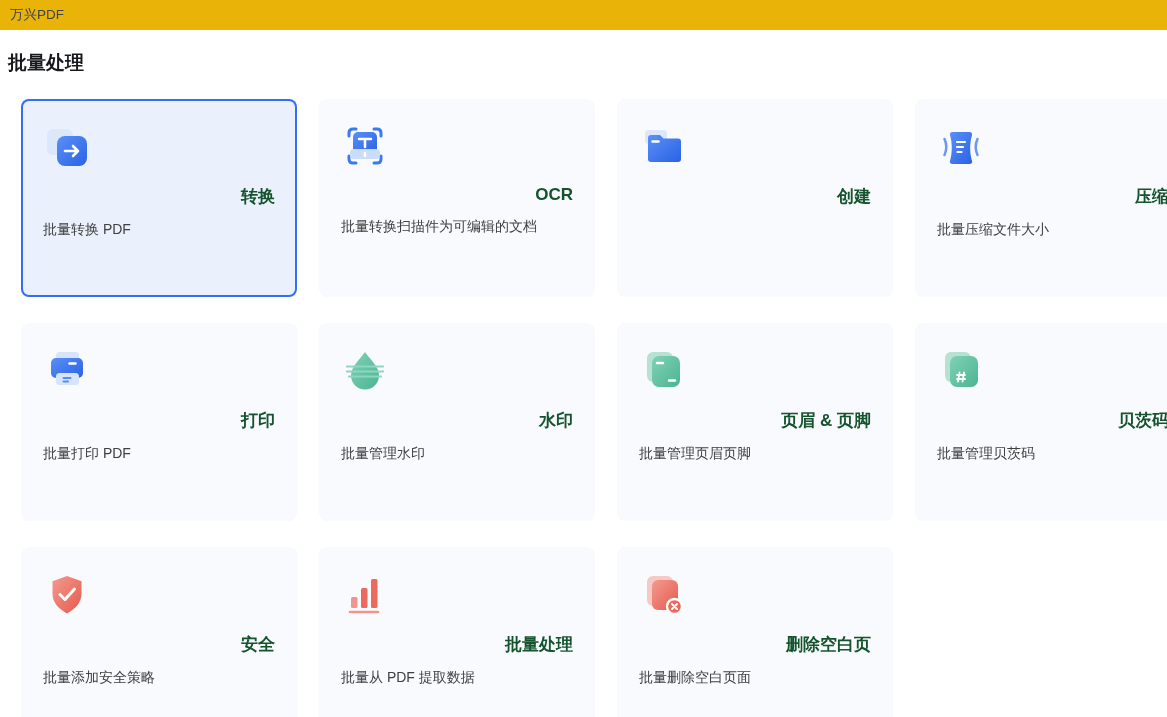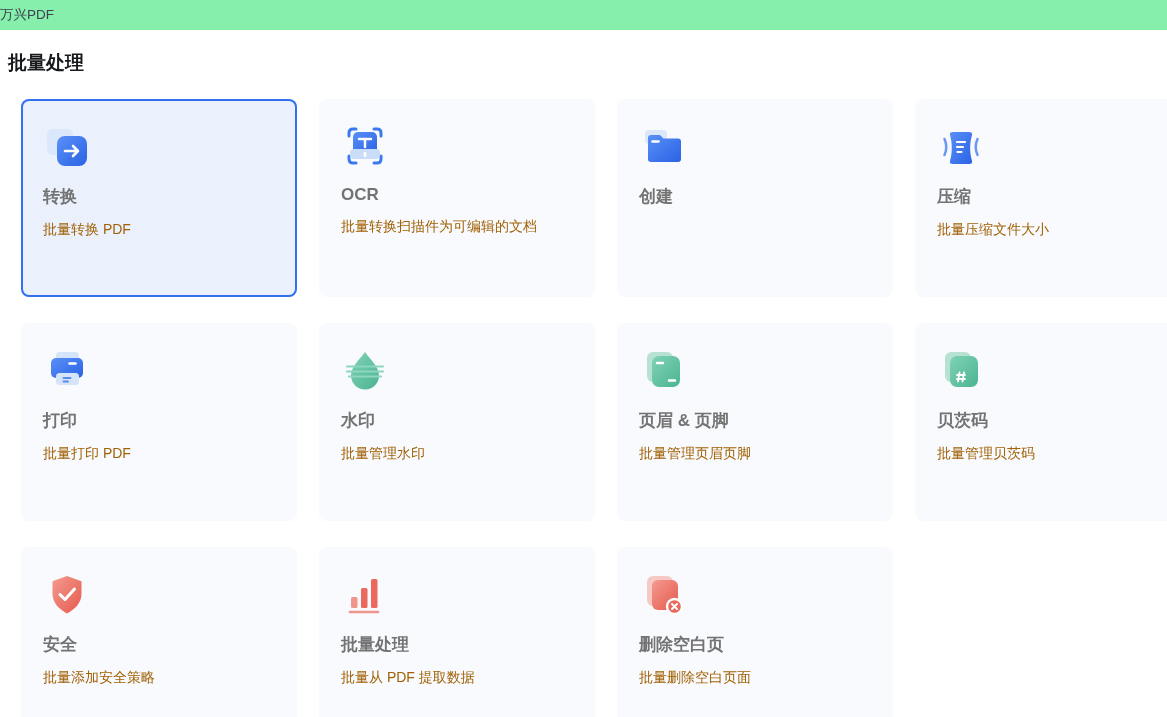"万兴PDF" .titlebar { background: #86efac -> #eab308; padding-left: none -> 10px }
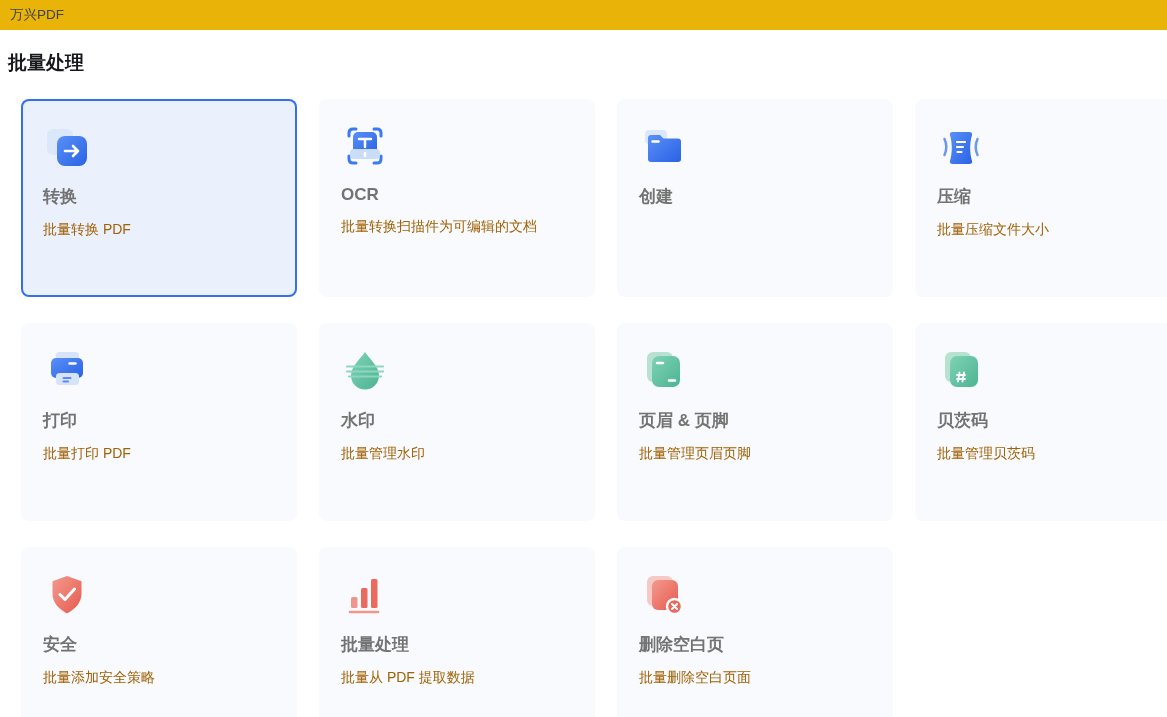"转换" .card-title { color: #737373 -> #14532d; text-align: none -> right }
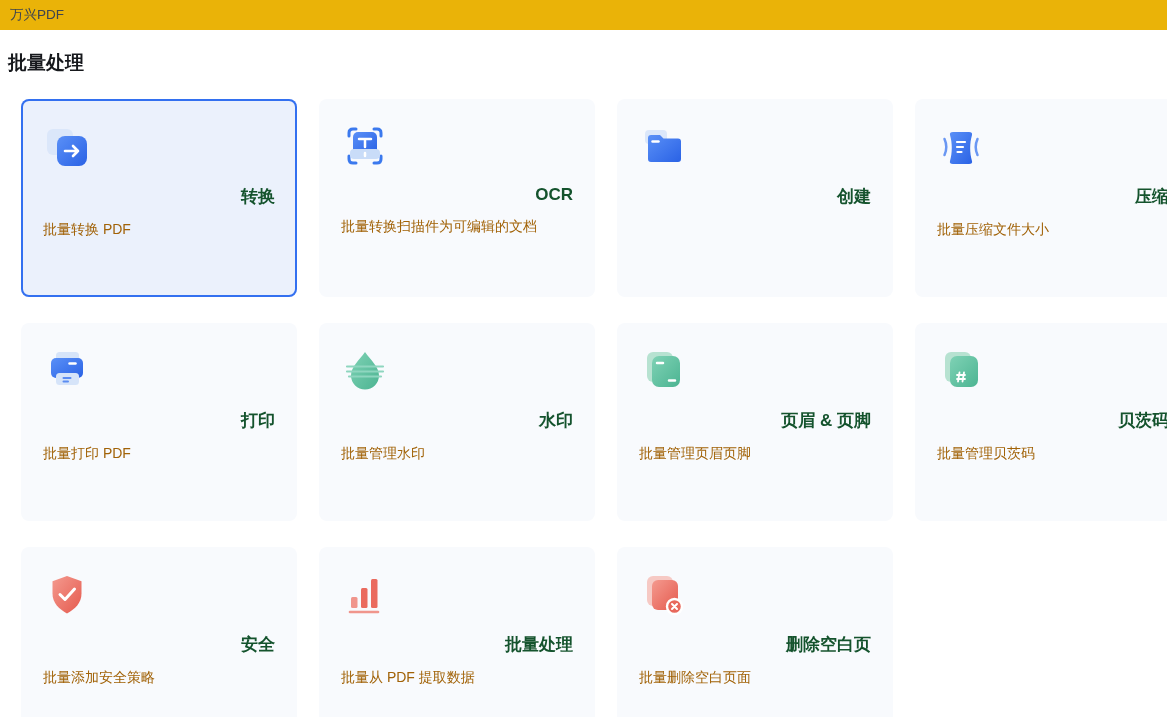"批量转换 PDF" .card-desc { color: #a16207 -> #404040 }
